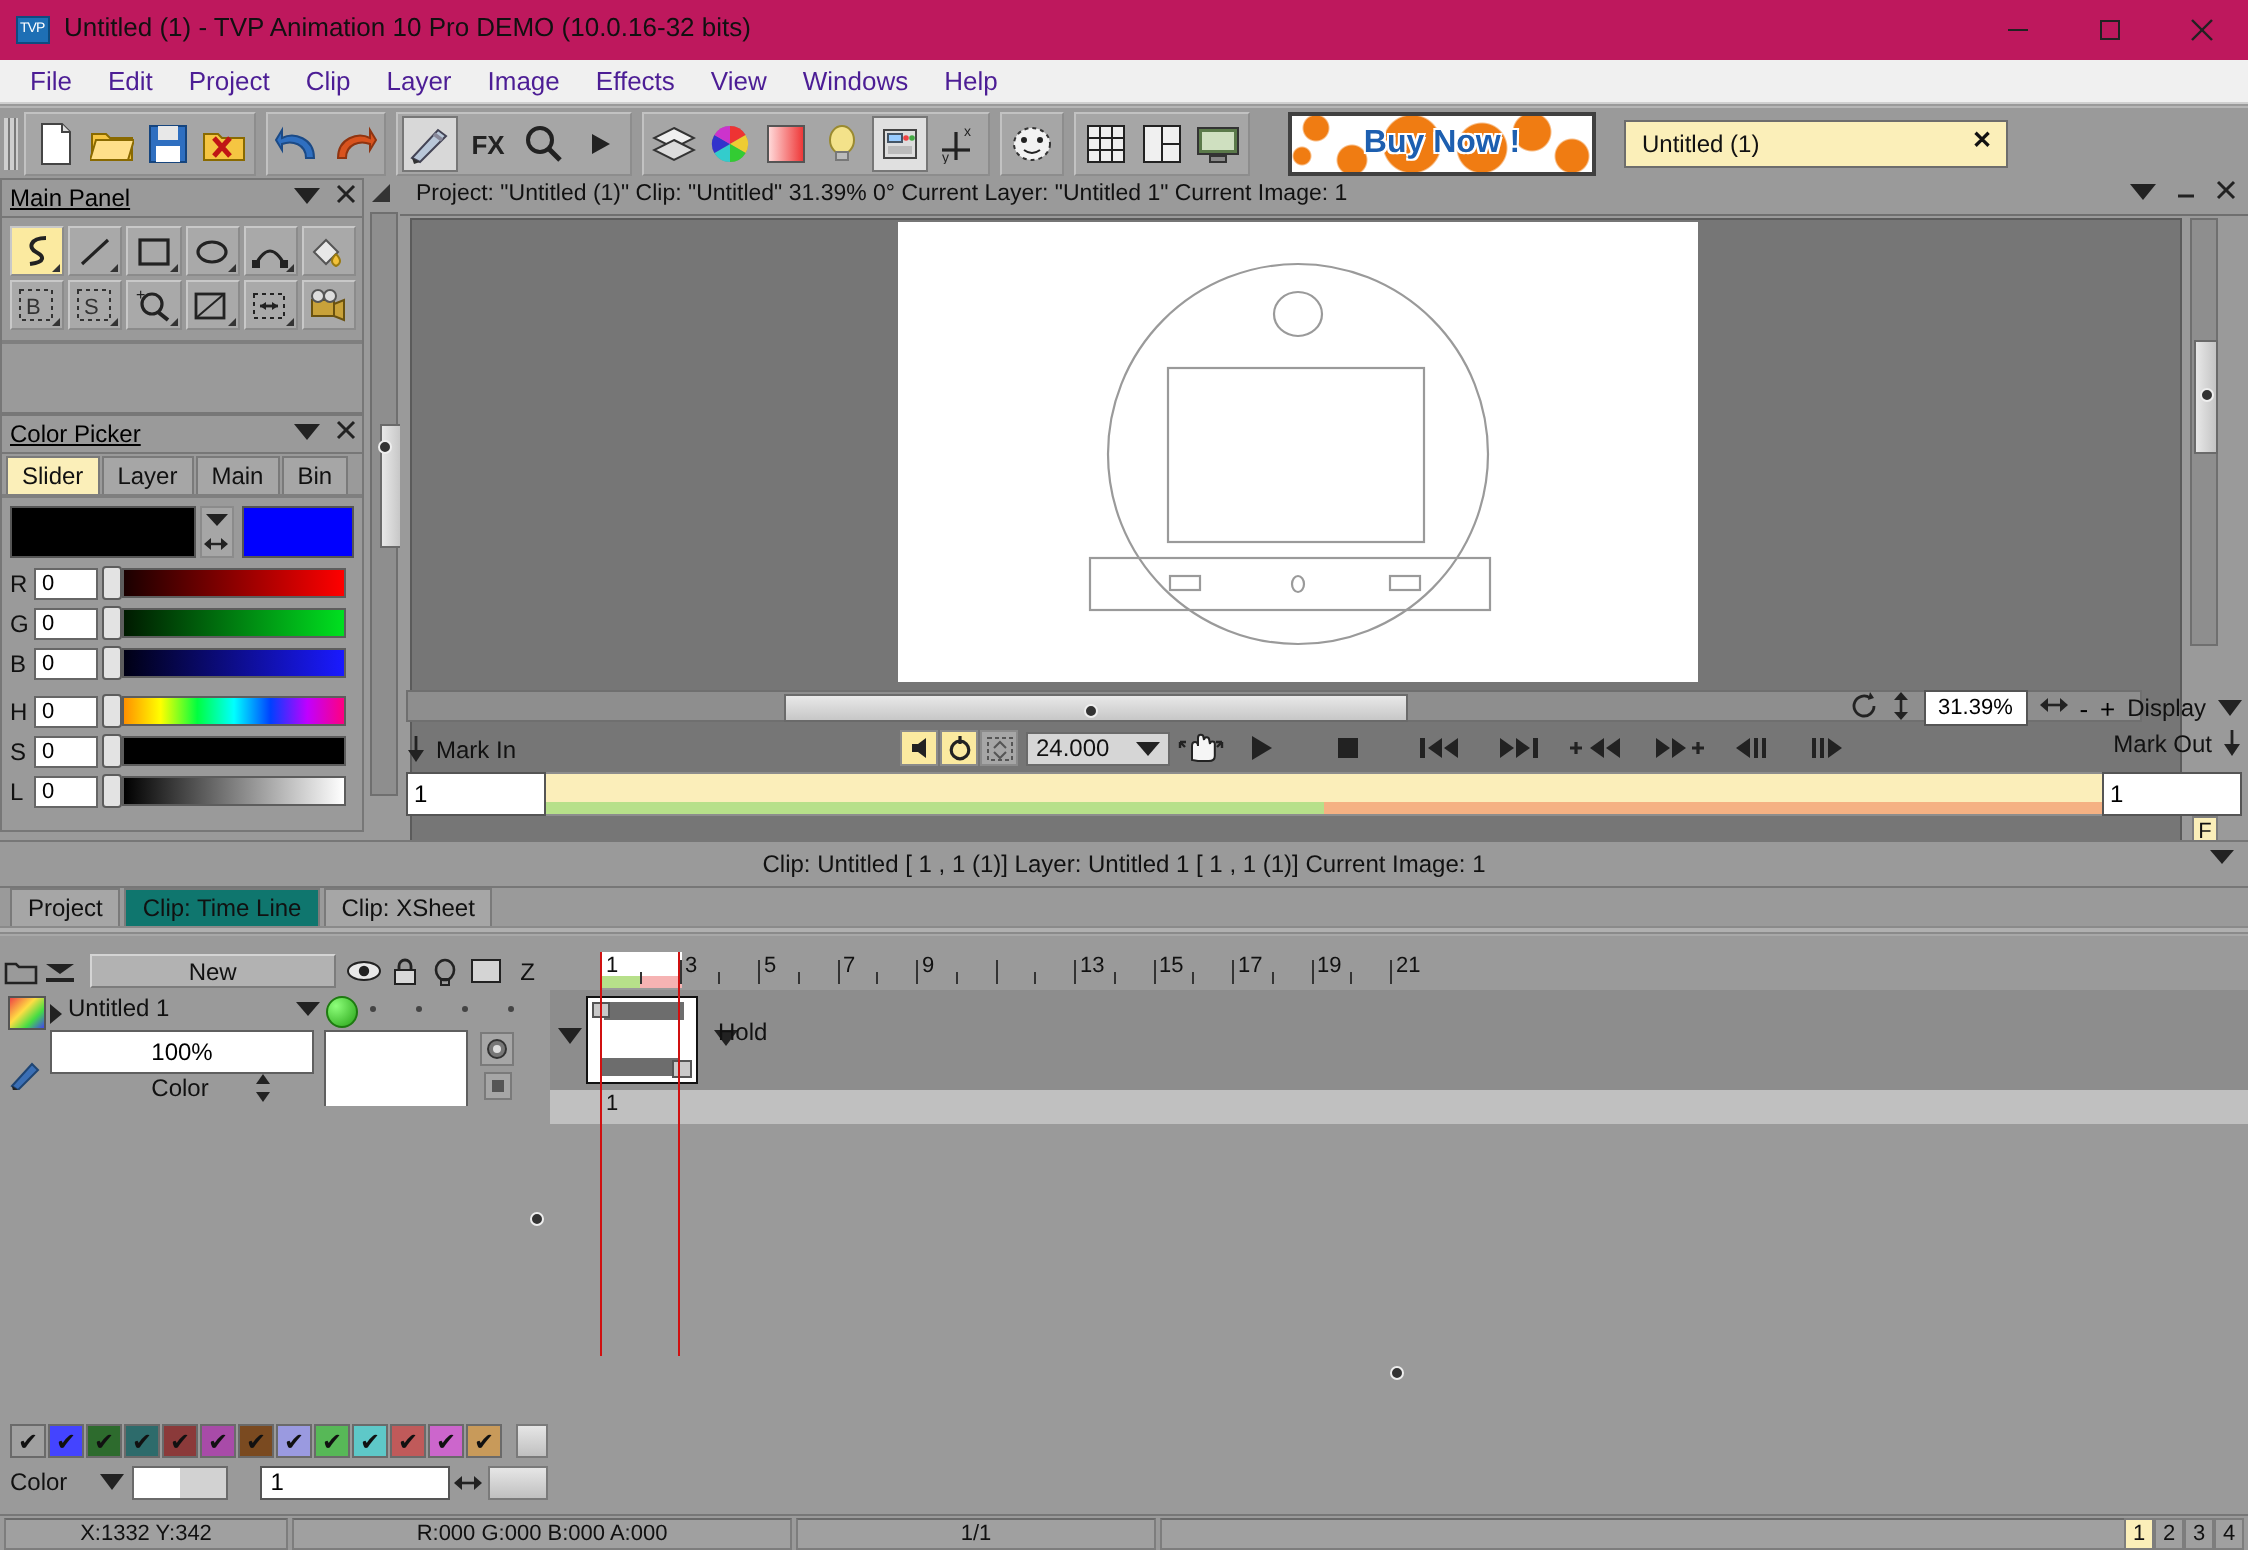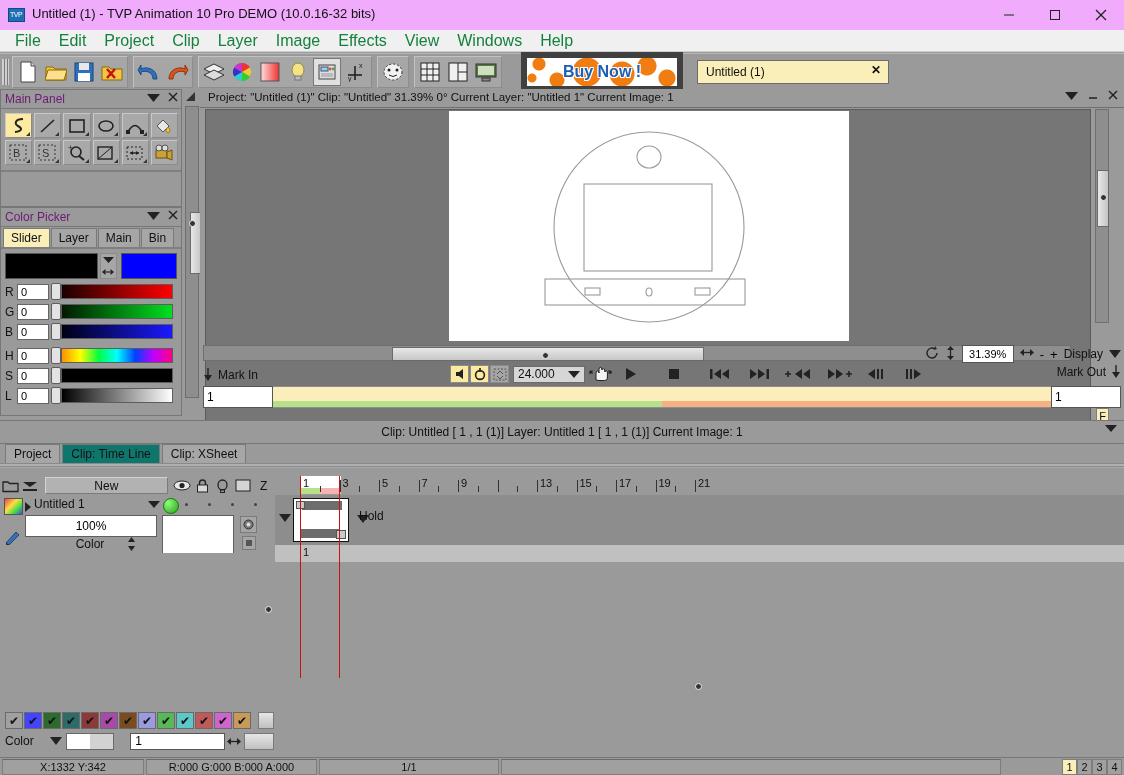"Untitled (1) - TVP Animation" .titlebar { background: #f0abfc -> #be185d }
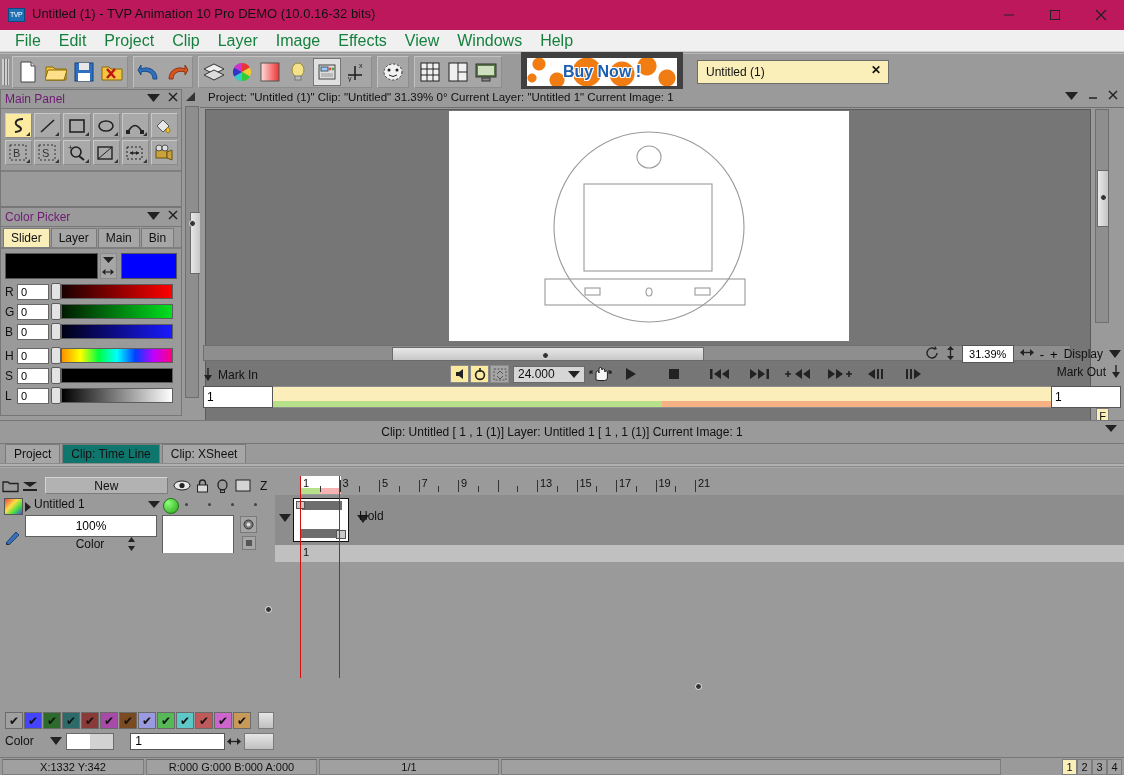"File" .menuitem { color: #15803d -> #4c1d95; font-size: 16px -> 13px }
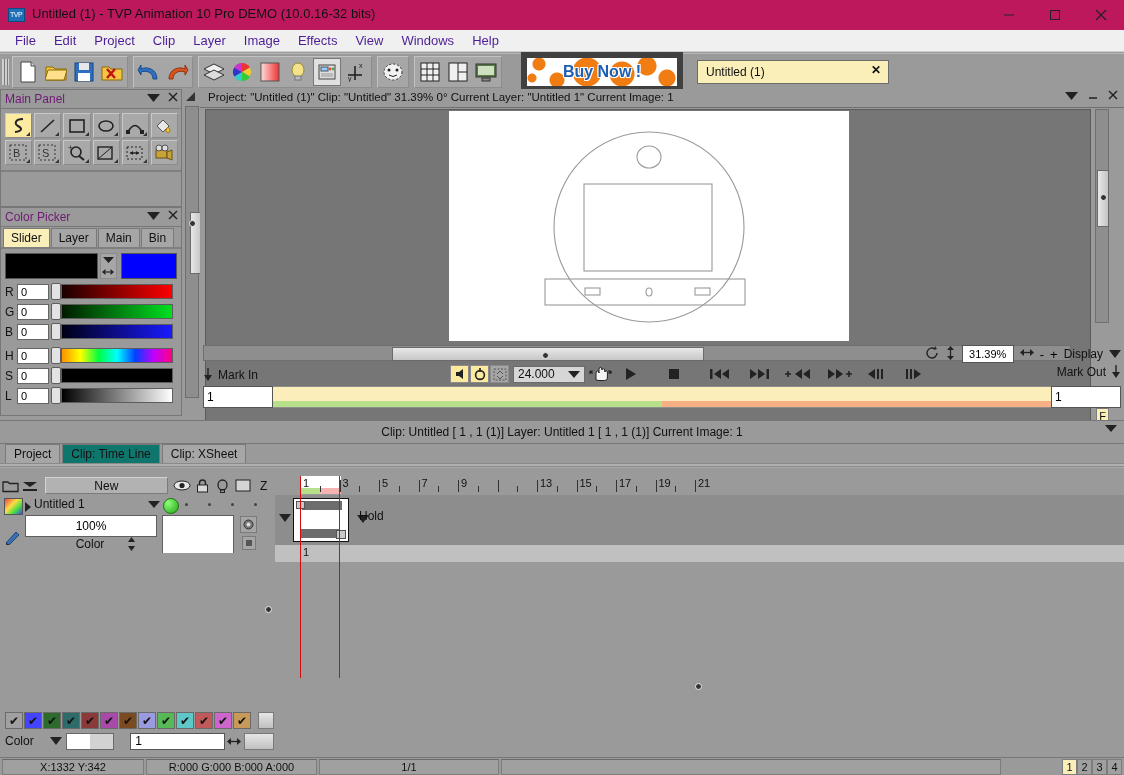"FX" div.tgroup { html: none -> <div> <div> <svg> <path></path> <path></path> <path></path> </svg> </div> <div>FX</div> <div> <svg> <circle></circle> <line></line> </svg> </div> <div> <svg> <path></path> </svg> </div> </div> }
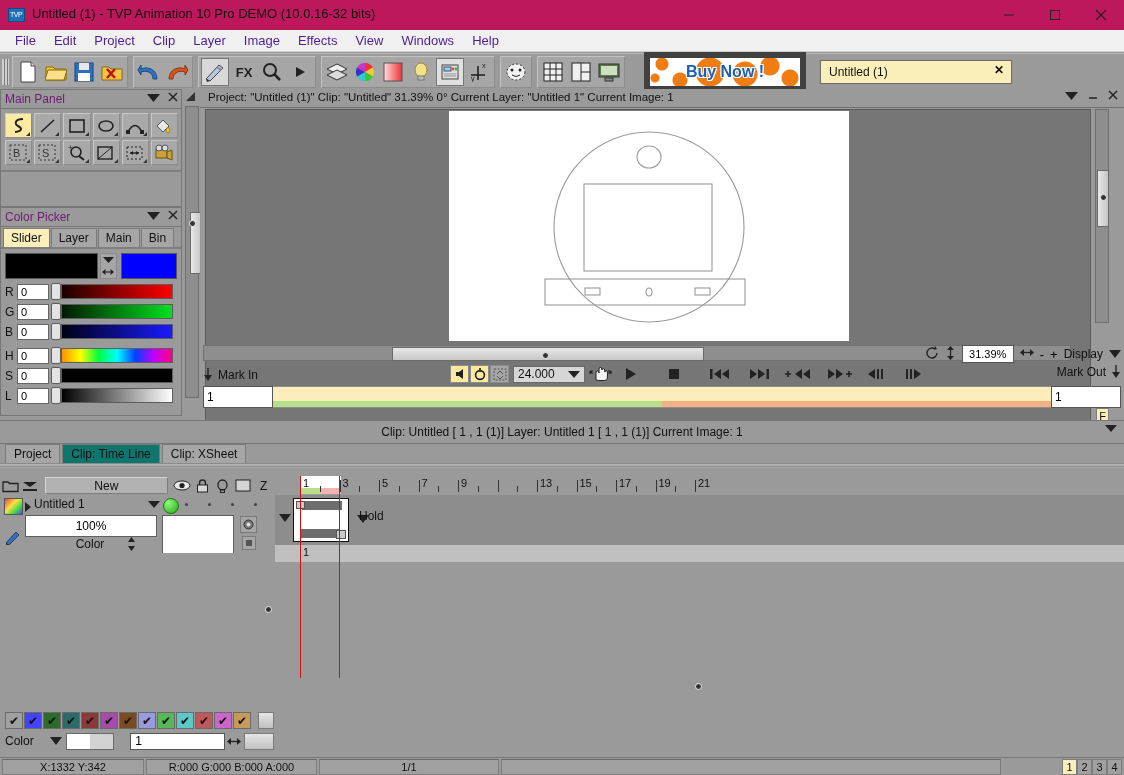"Buy Now !" .buynow { border: 6px solid #404040 -> 2px solid #404040 }
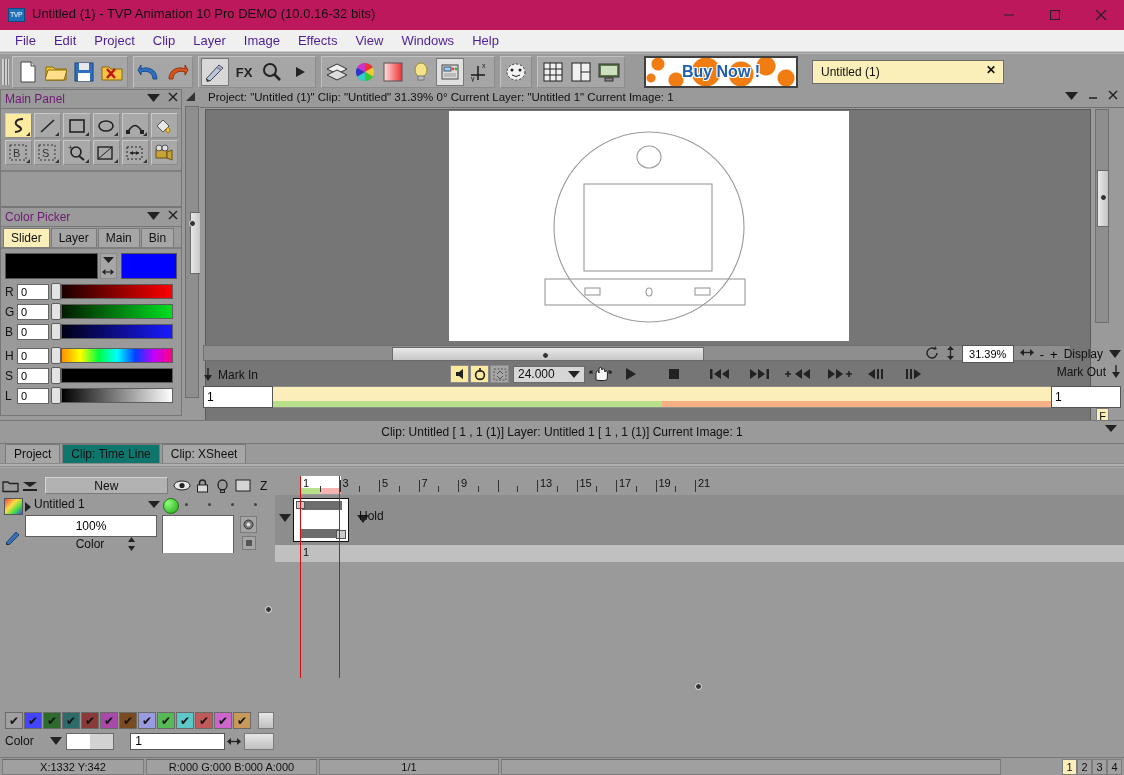"Main Panel" .panelbar .t { color: #701a75 -> #000000; text-decoration: none -> underline }
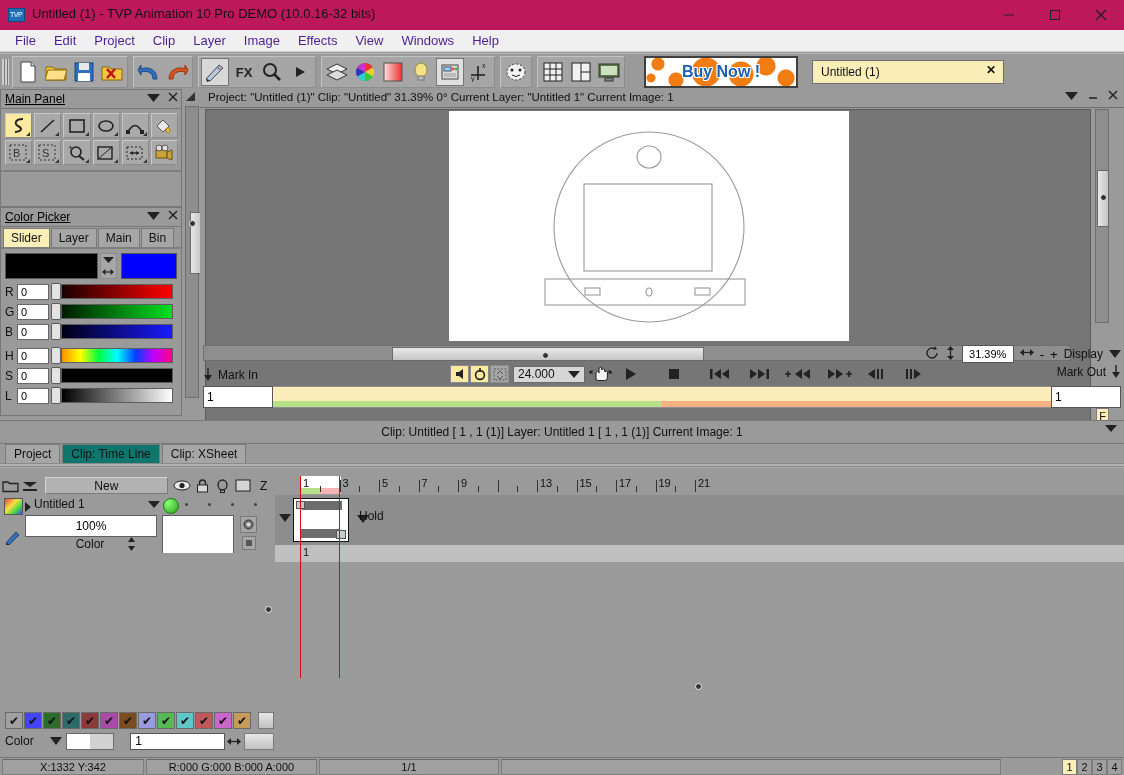"R:000 G:000 B:000 A:000" div.st-cell { width: 171px -> 250px }
